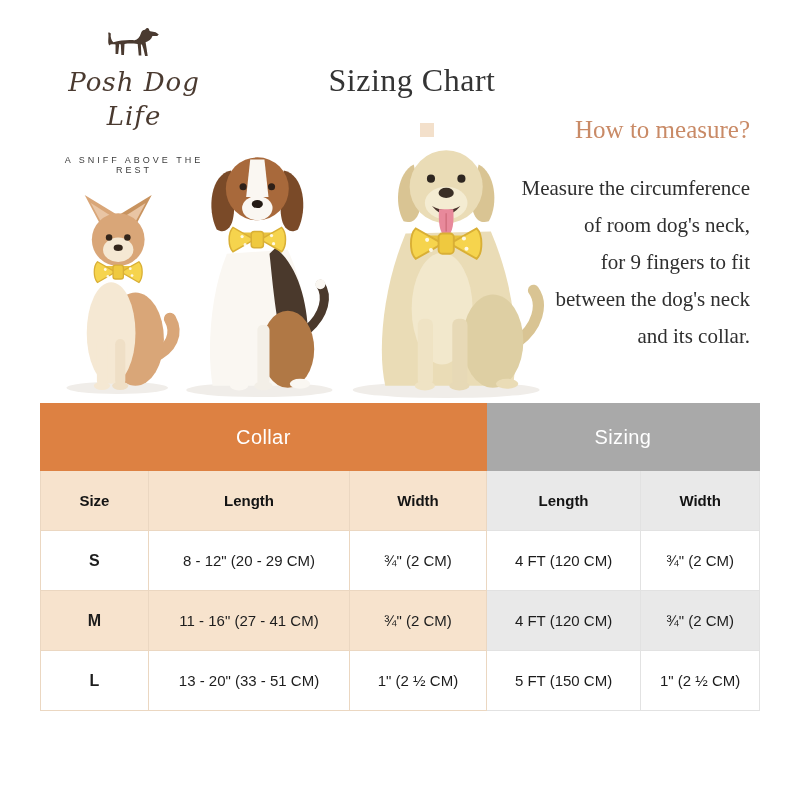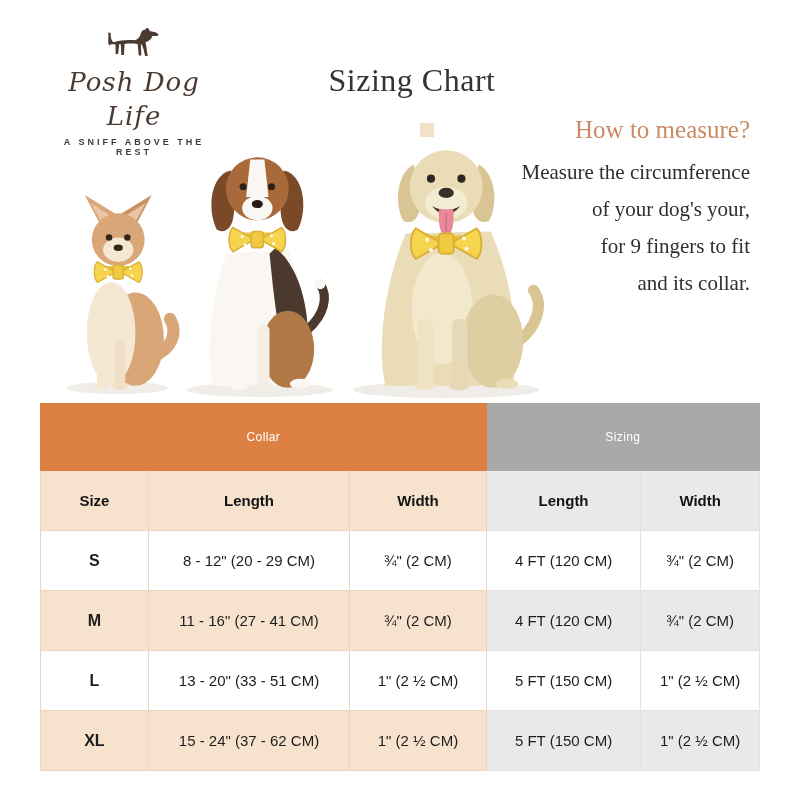"A SNIFF ABOVE THE REST" .logo-tagline { font-weight: bold -> normal; margin-top: 3px -> 21px }
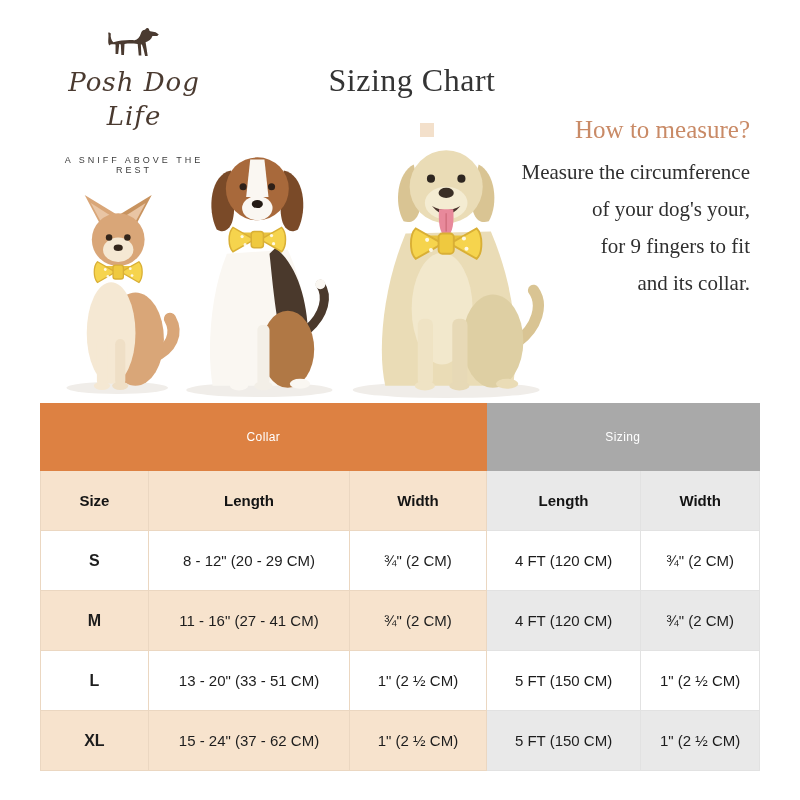"Measure the circumference" .measure-text { margin-top: 10px -> 26px }
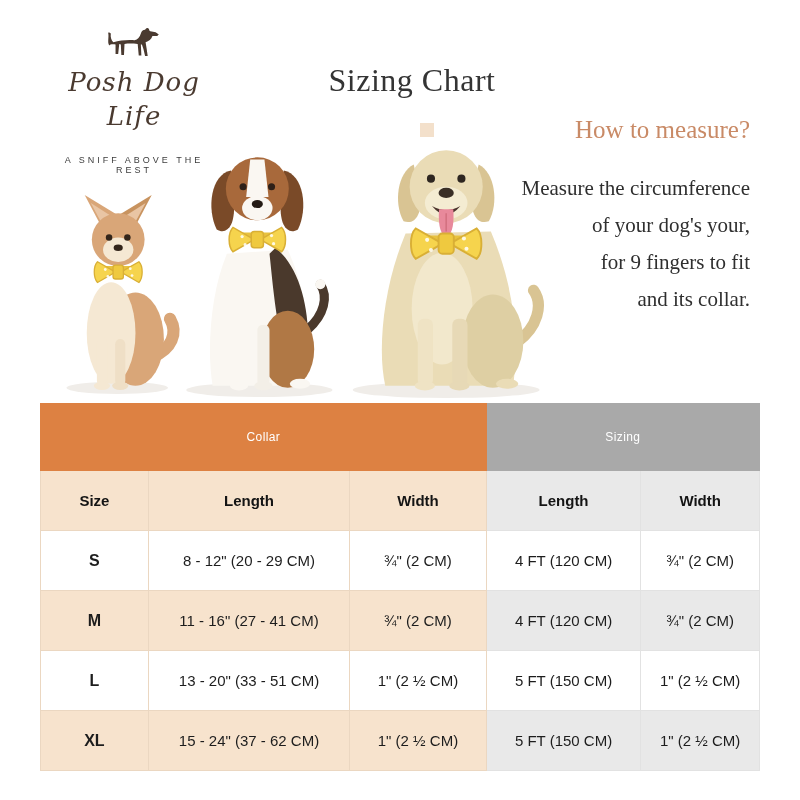"of your dog's your," div { text: your dog's your -> room dog's neck }
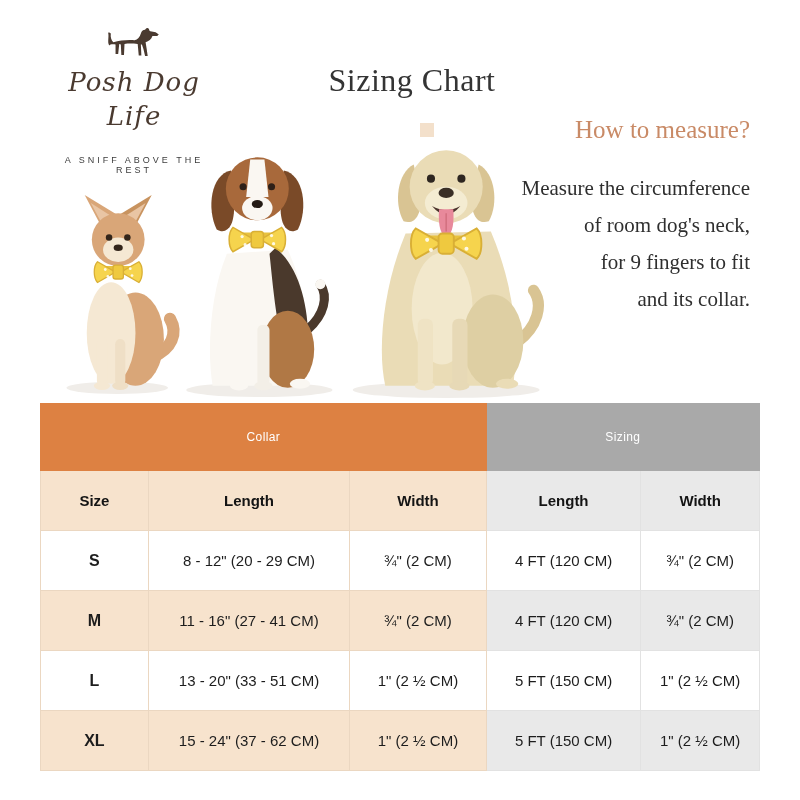"between the dog's neck" div { html: none -> <div>between the dog's neck</div> }
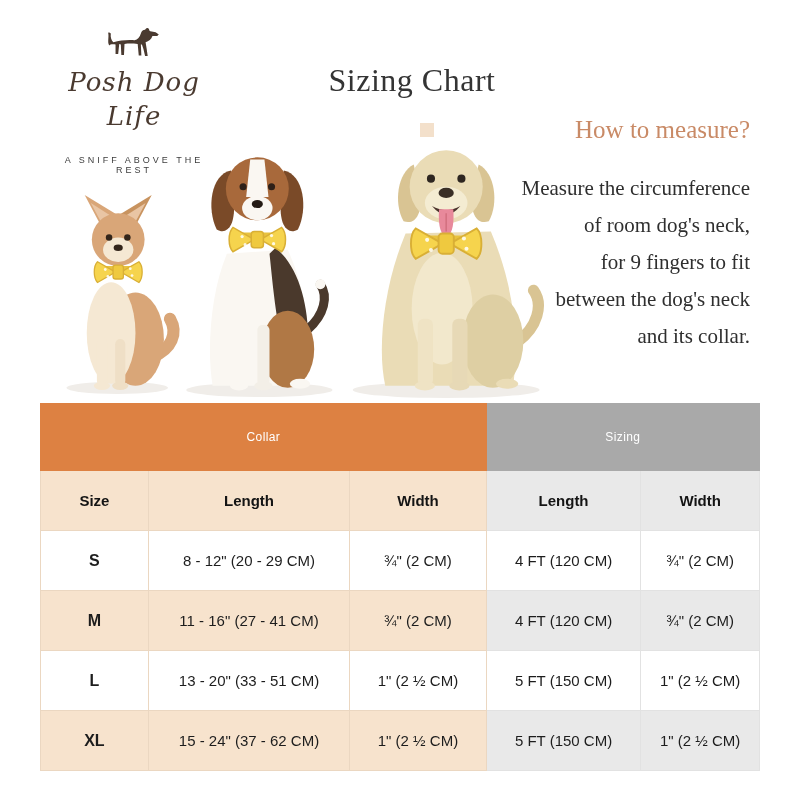"Collar" .group-row th { font-size: 12px -> 20px }
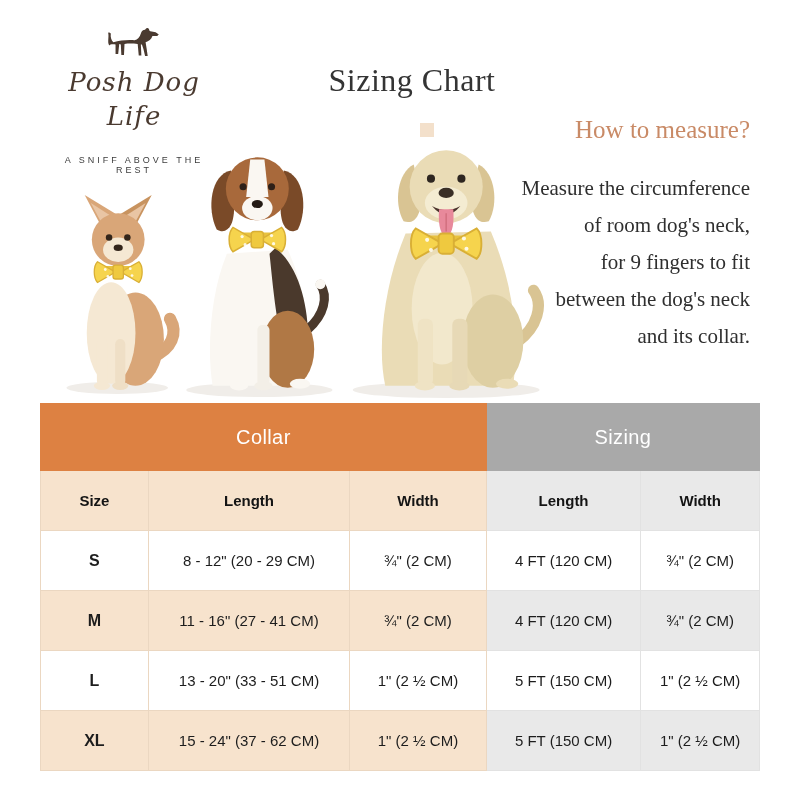"XL" tr.tinted { html: <tr> <td>XL</td> <td>15 - 24" (37 - 62 CM)</td> <td>1" (2 ½ CM)</td> <td>5 FT (150 CM)</td> <td>1" (2 ½ CM)</td> </tr> -> none }
